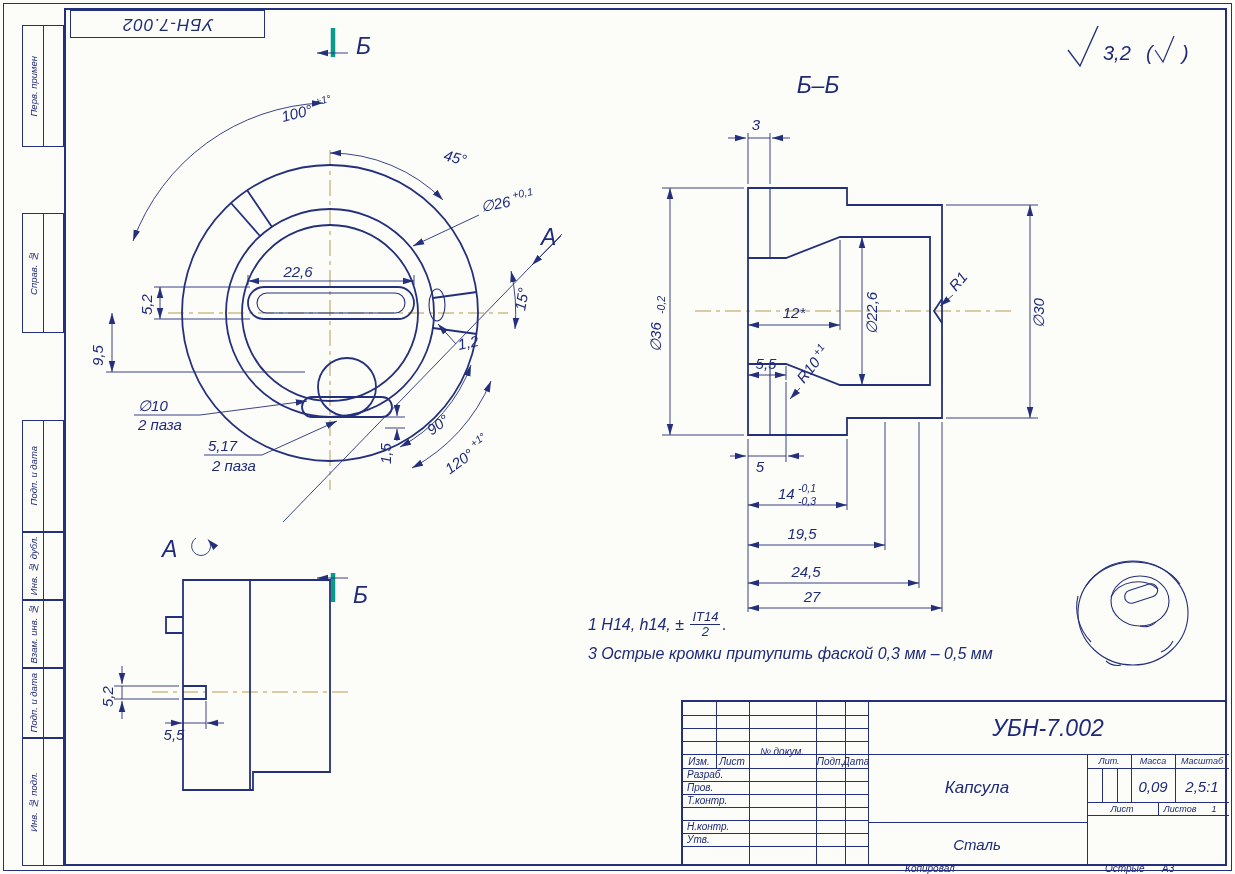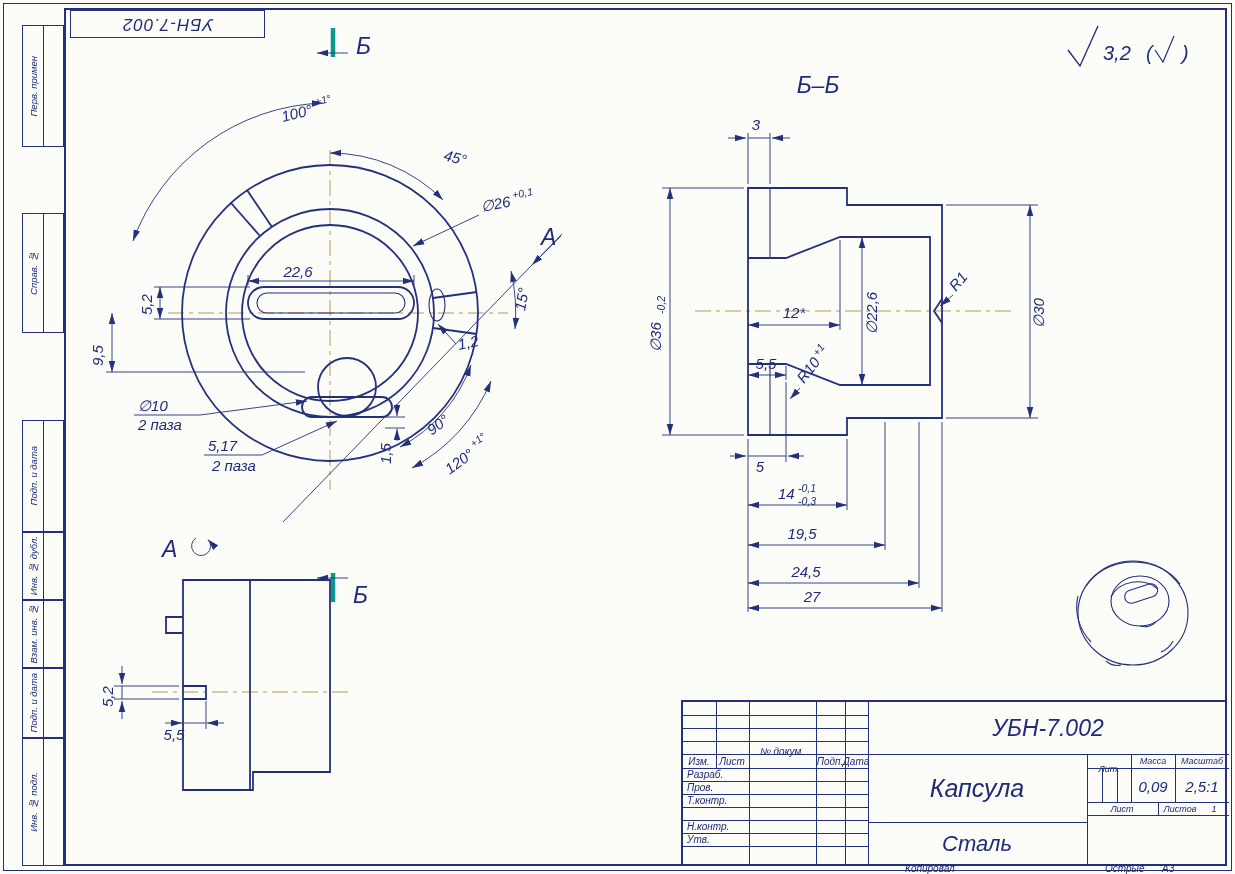"1 H14, h14, ±" div.nline { html: none -> <div><span>1 H14, h14, ±</span><span>&nbsp;</span><span><span>IT14</span><span>2</span></span><span>.</span></div> }
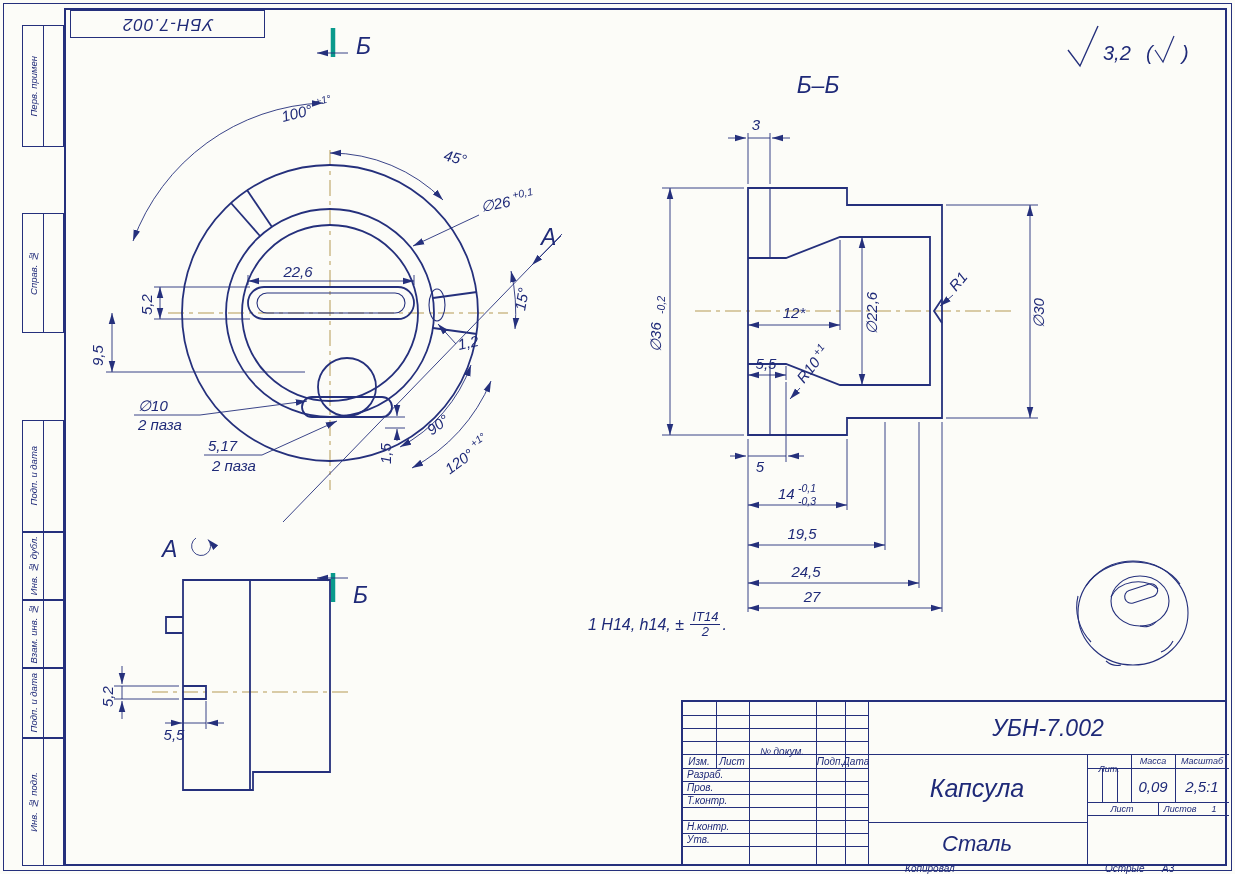"3 Острые кромки притупить фаской" div.nline { html: none -> <div>3 Острые кромки притупить фаской 0,3 мм – 0,5 мм</div> }
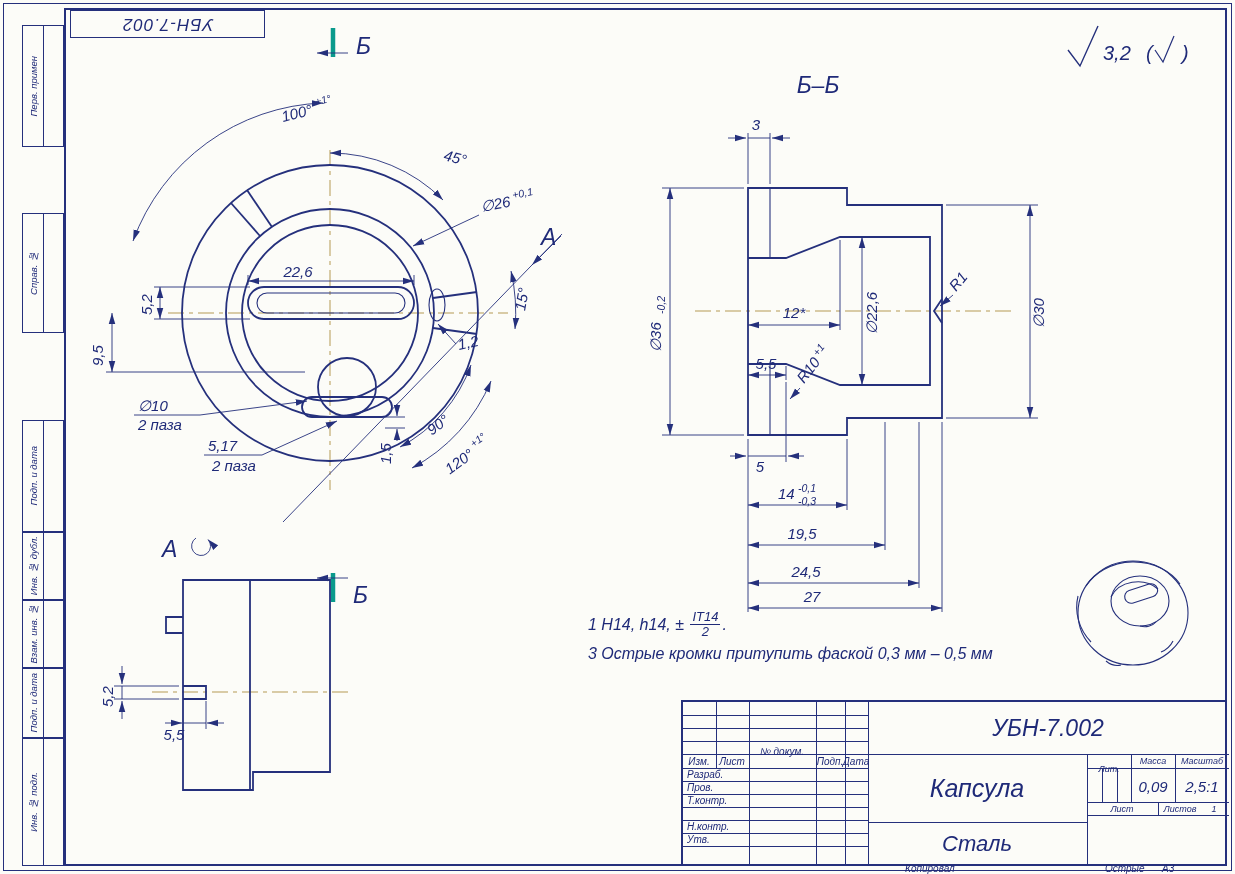"Лит." div.ctext { top: 67px -> 59px }
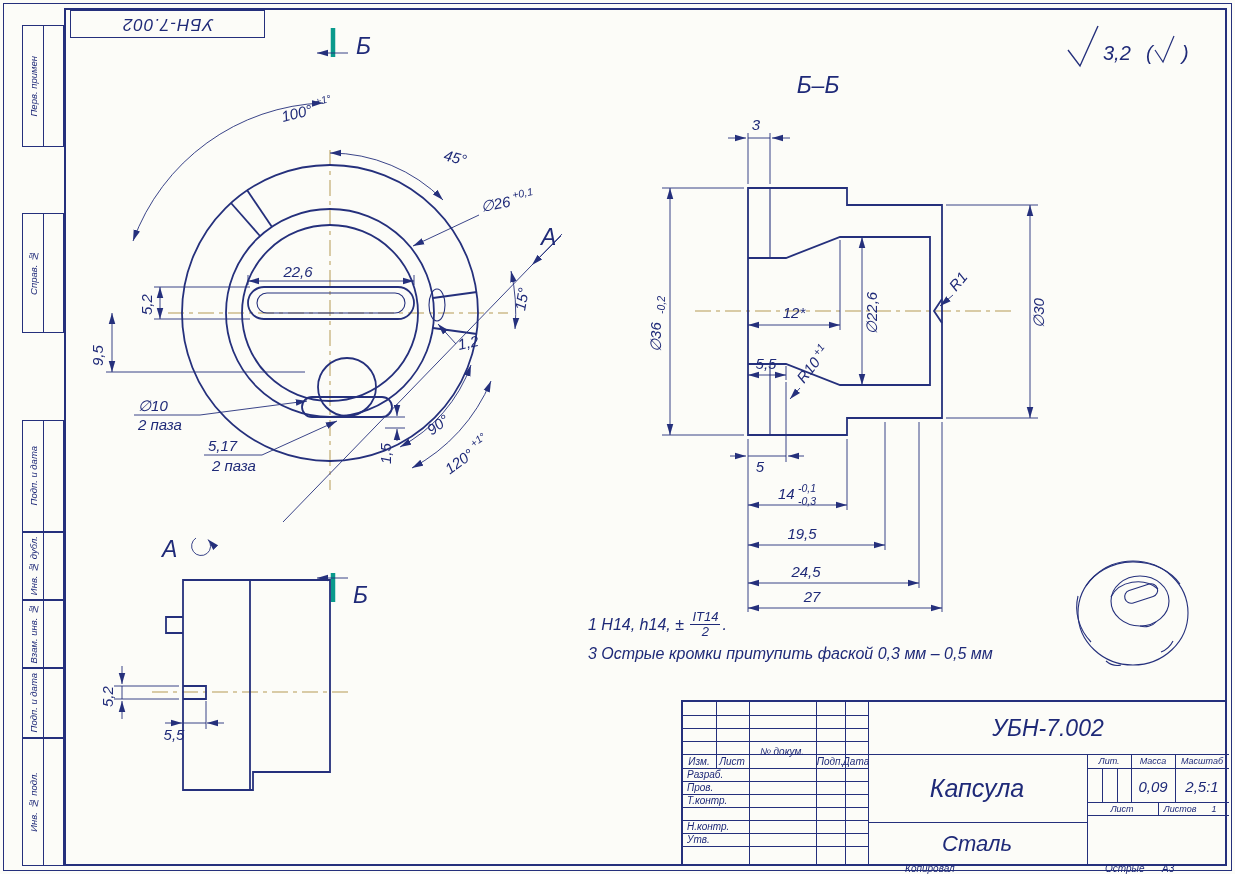"Капсула" .f25 { font-size: 25px -> 17px }
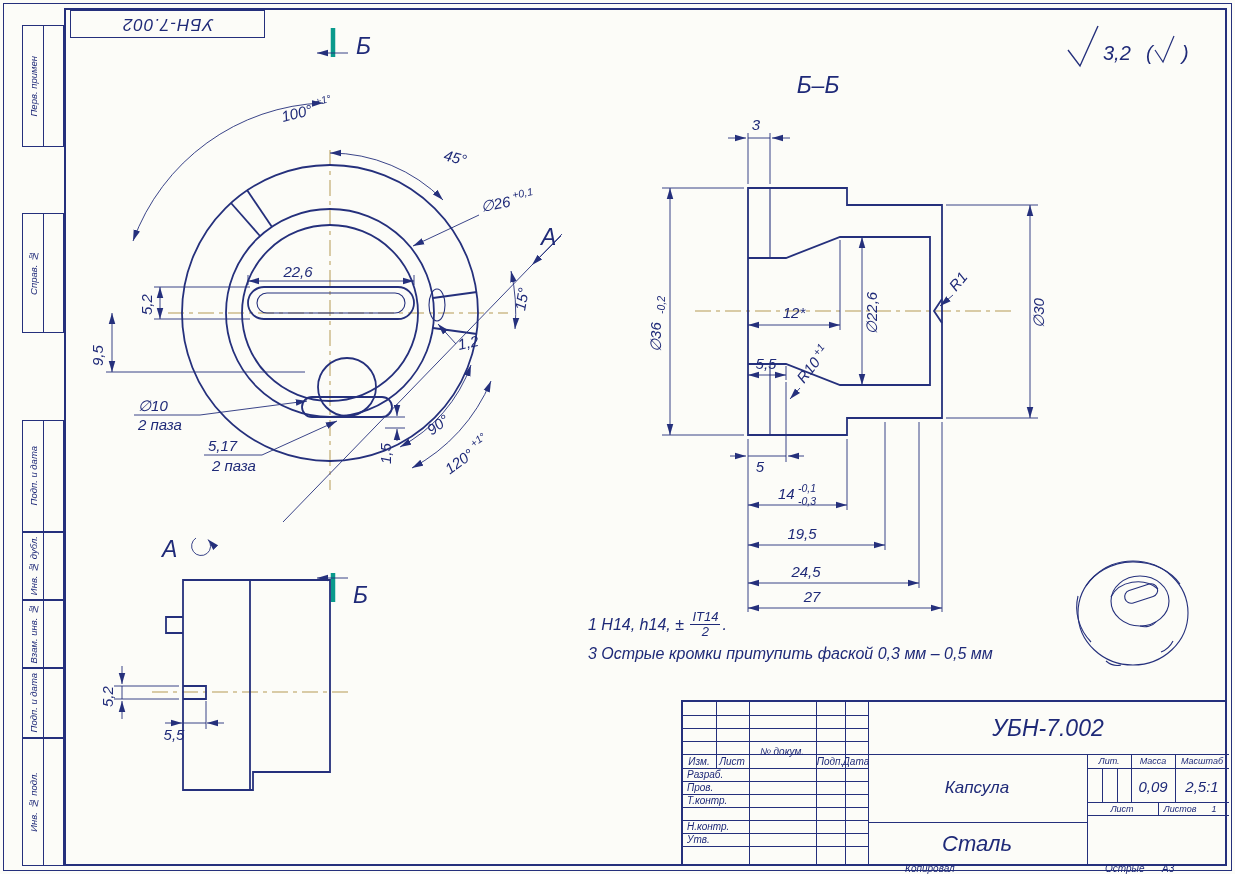"Сталь" .f19 { font-size: 22px -> 15px }
